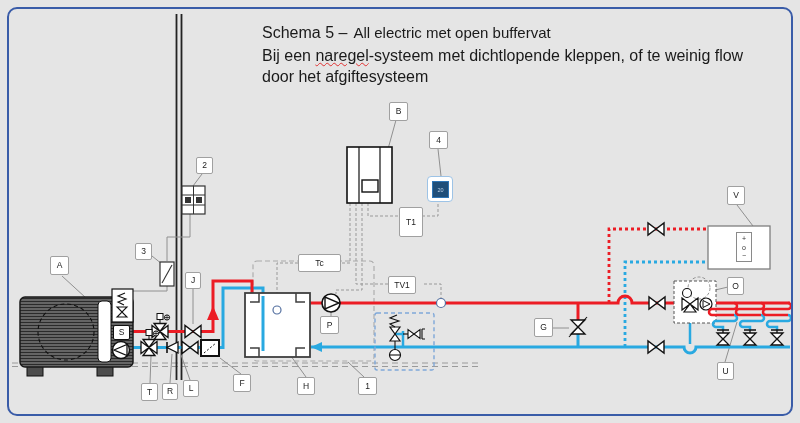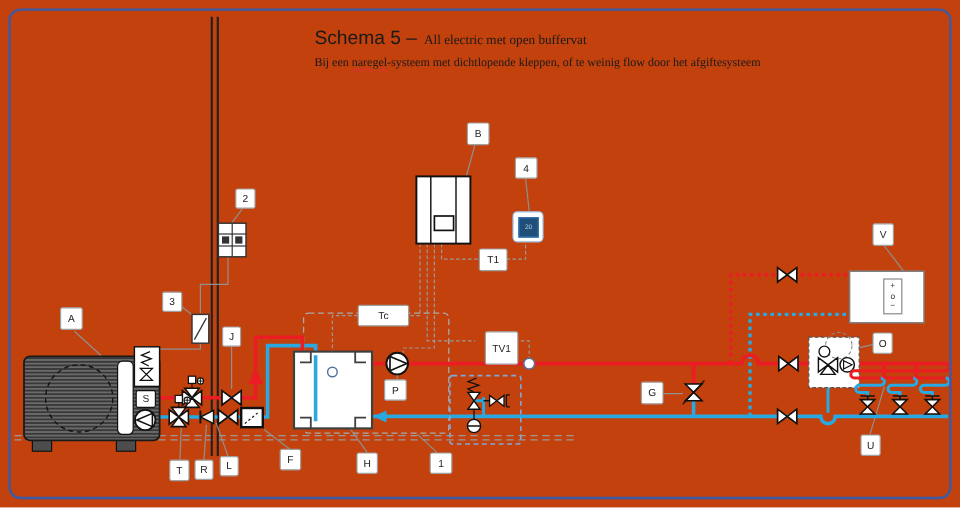"Schema 5 –" #app { background: #c2410c -> #e5e5e5 }
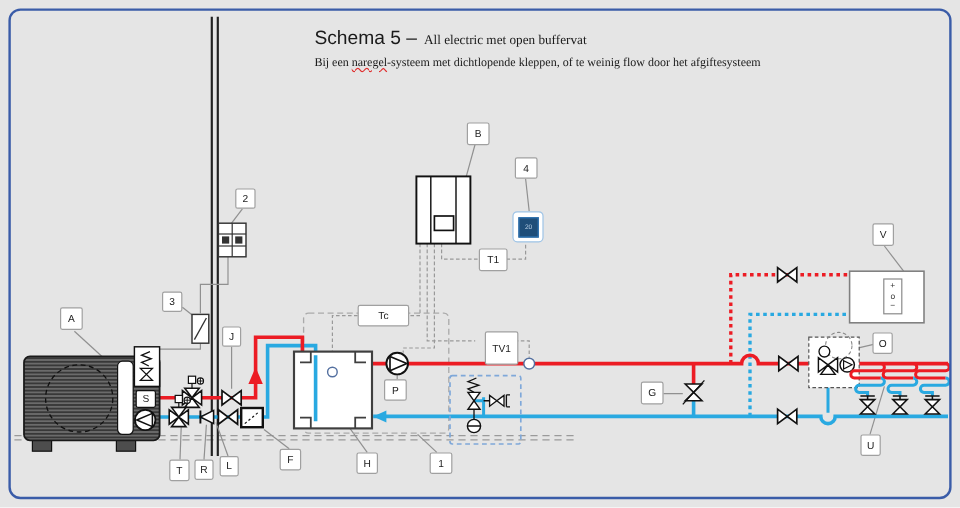"All electric met open buffervat" #title-sub { font-family: Liberation Serif, serif -> none; font-size: 11px -> 15px }
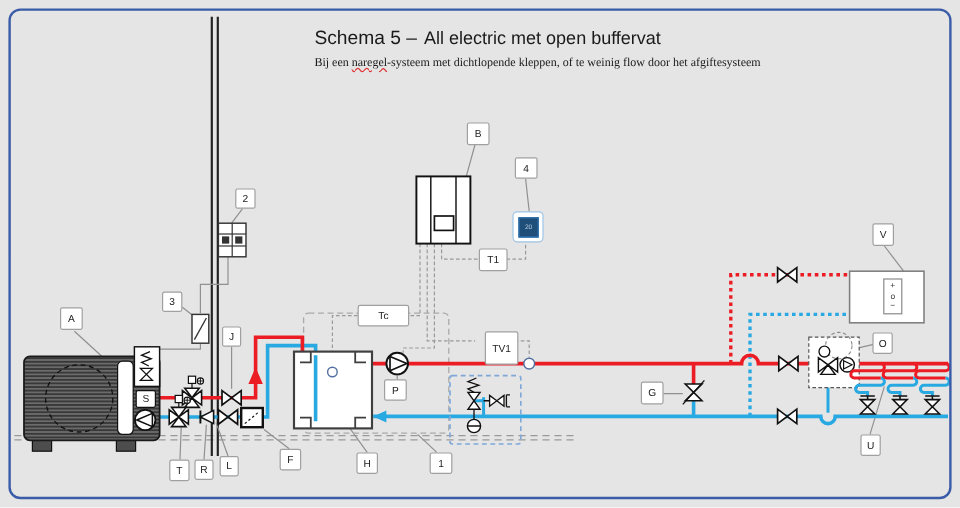"Bij een naregel-systeem met dichtlopende" #body-text { font-family: Liberation Serif, serif -> none; font-size: 10px -> 16px }
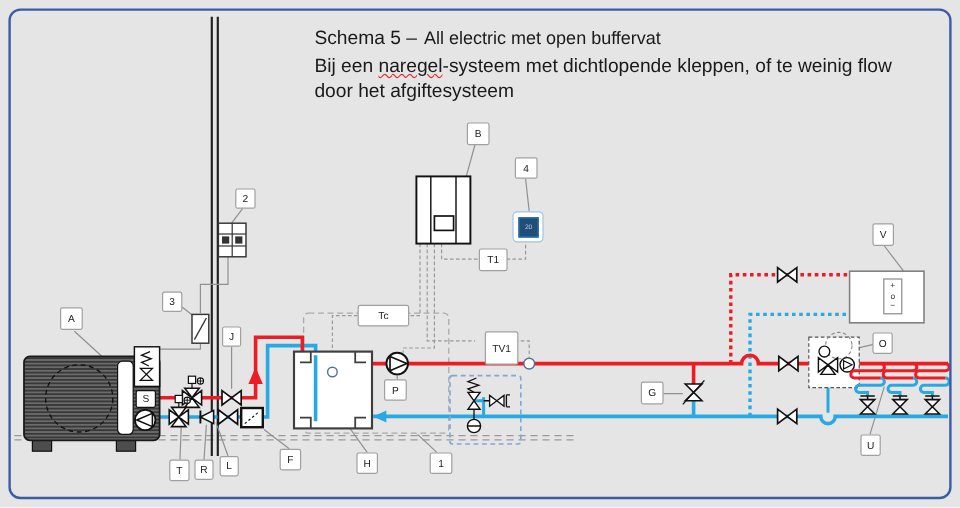"T1" div.lbl { height: 19px -> 30px }
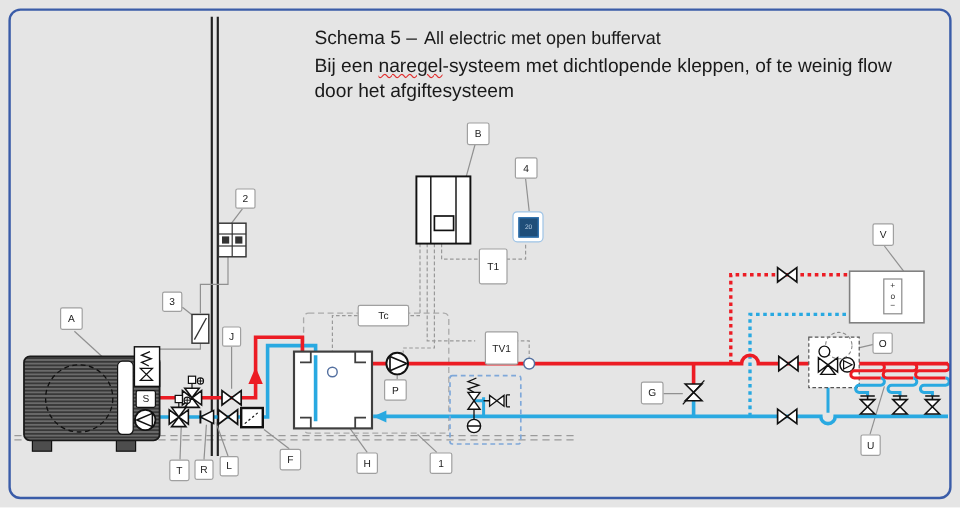"TV1" div.lbl { height: 28px -> 18px; left: 404px -> 388px }
